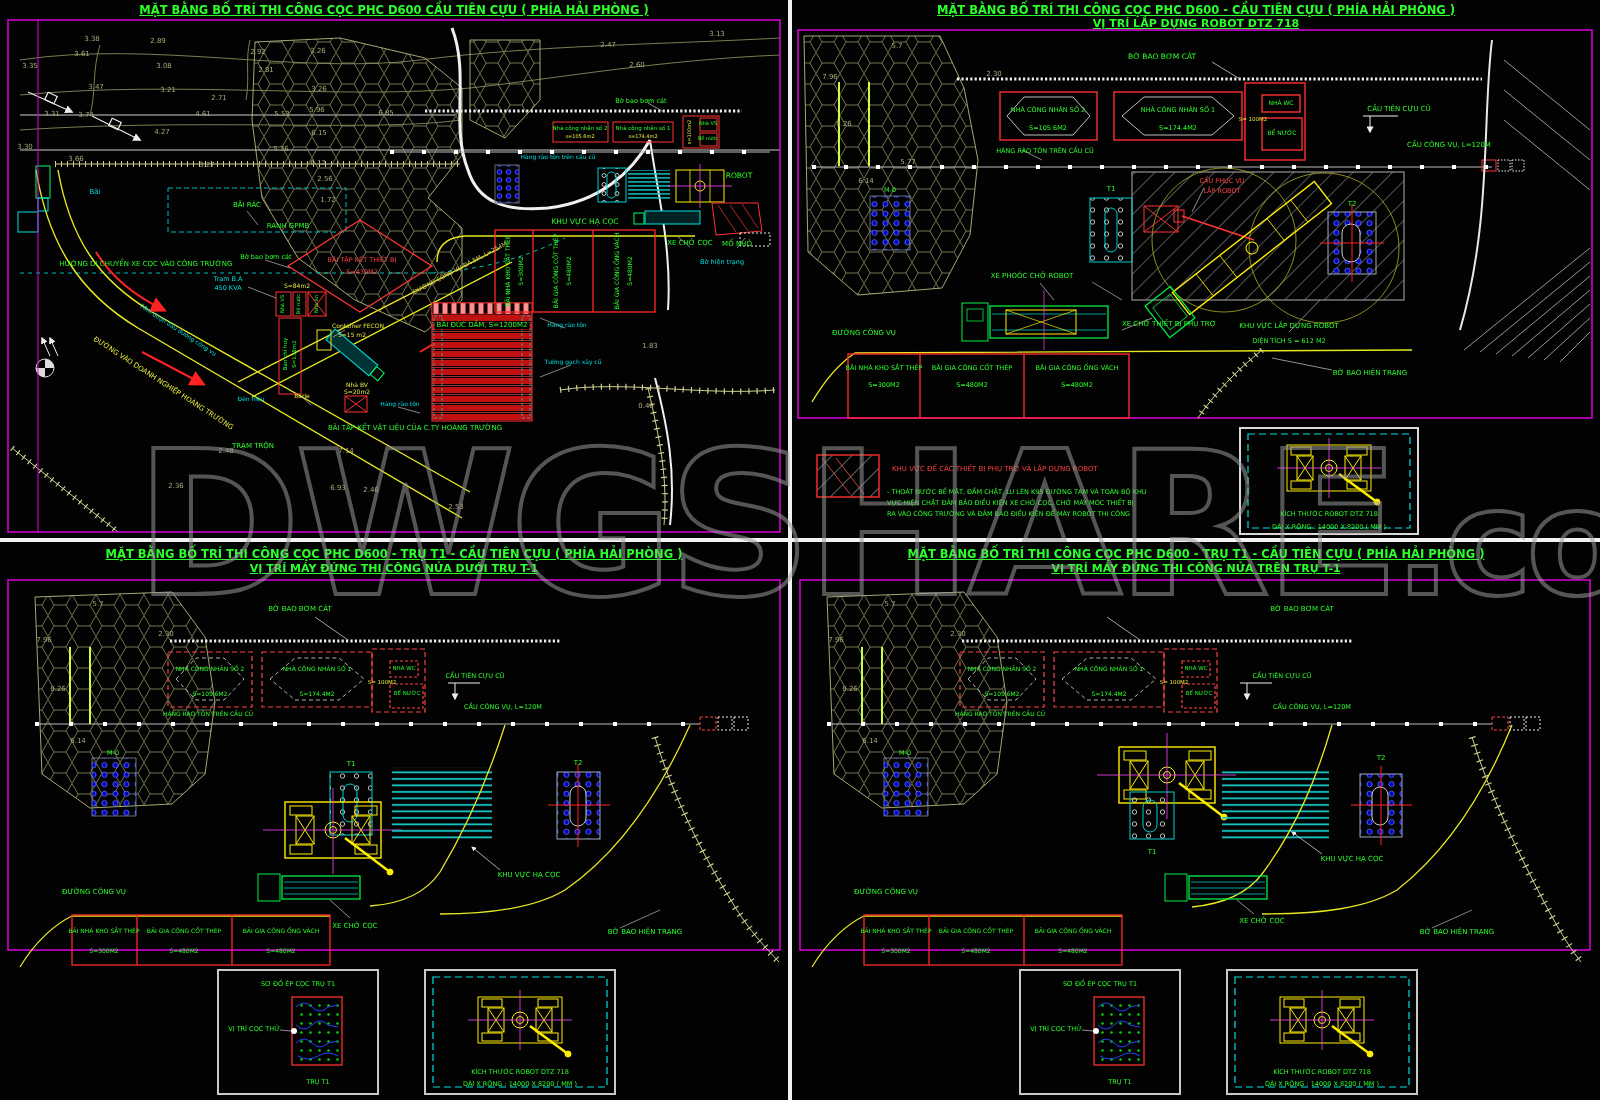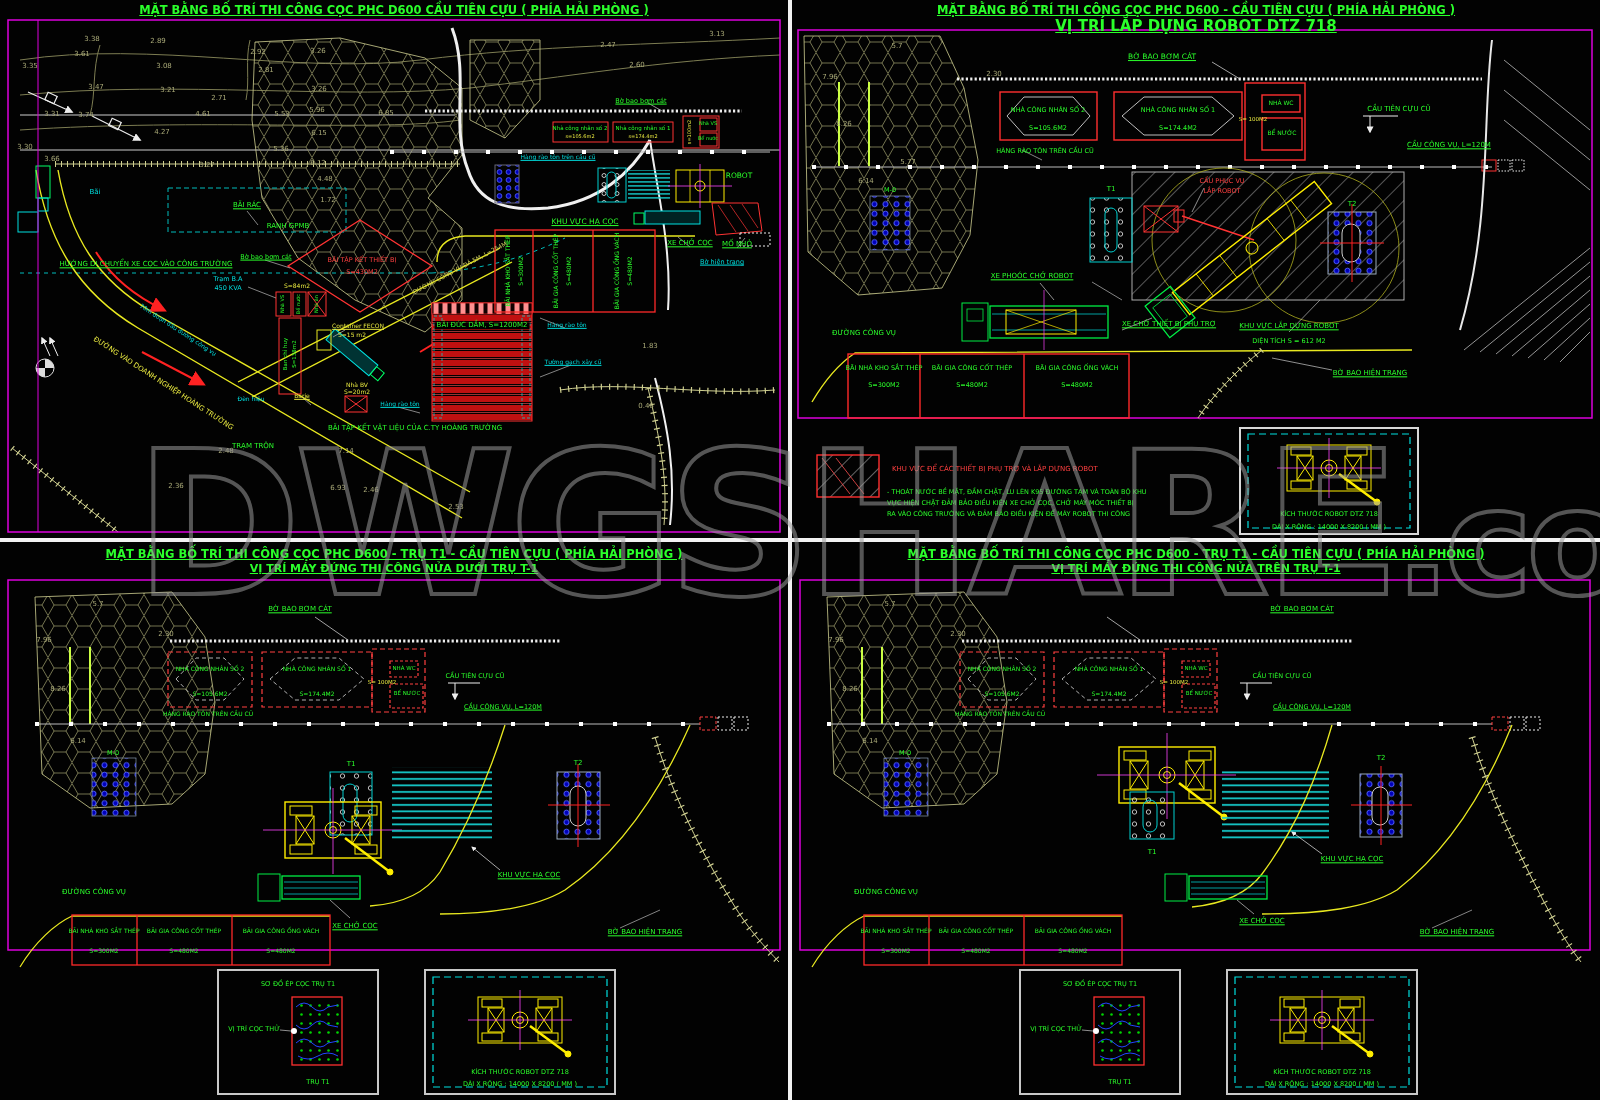"VỊ TRÍ LẮP DỰNG ROBOT" div.title { font-size: 15px -> 11px }
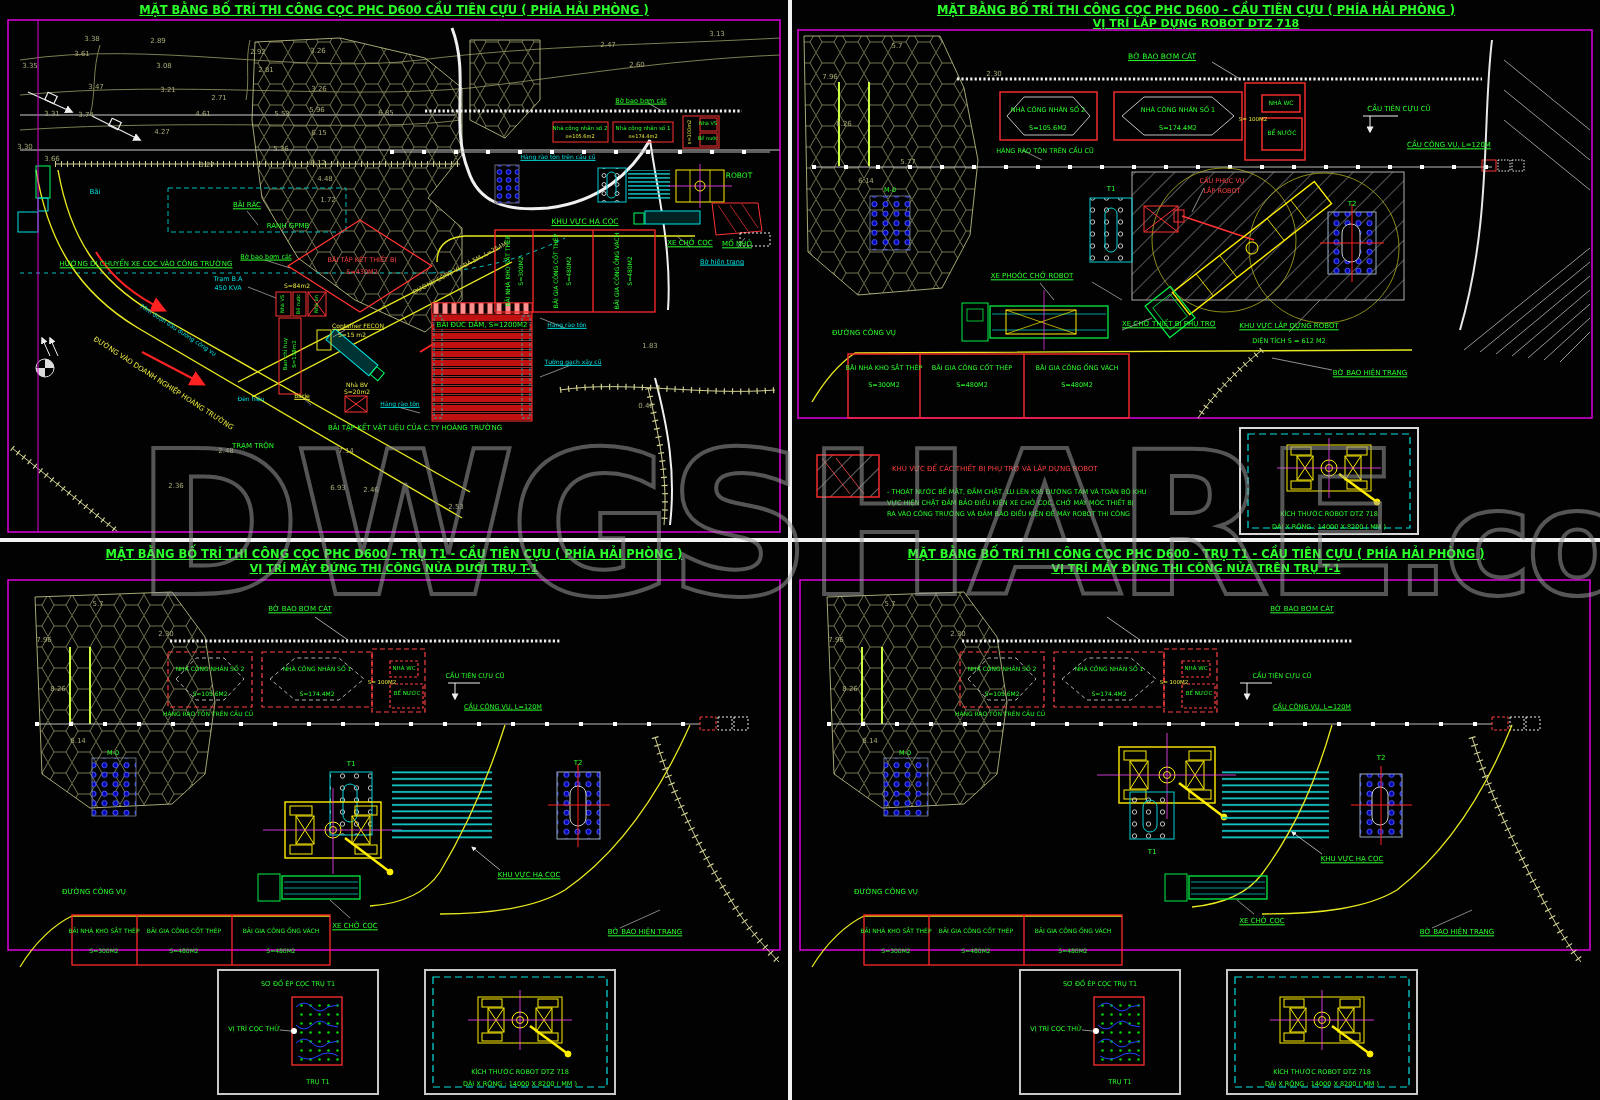"BỜ BAO BƠM CÁT" .u { text-decoration: underline -> none }
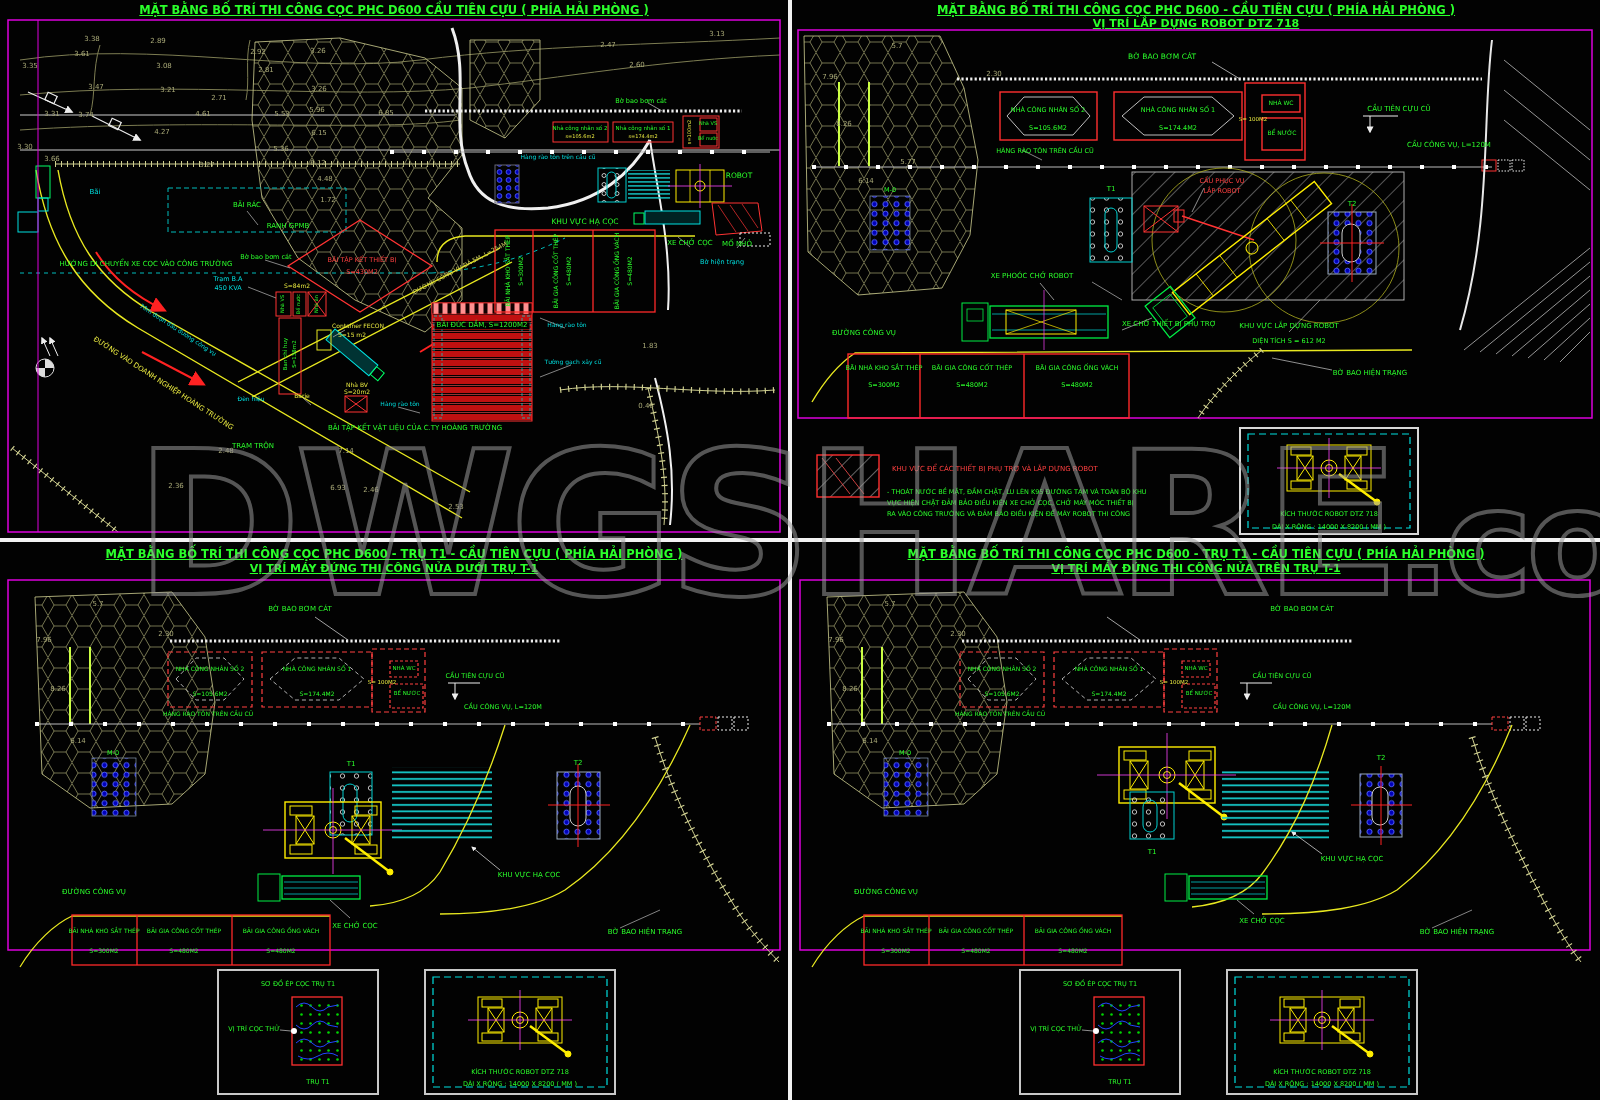"3.66" div.lb { left: 52px -> 76px }
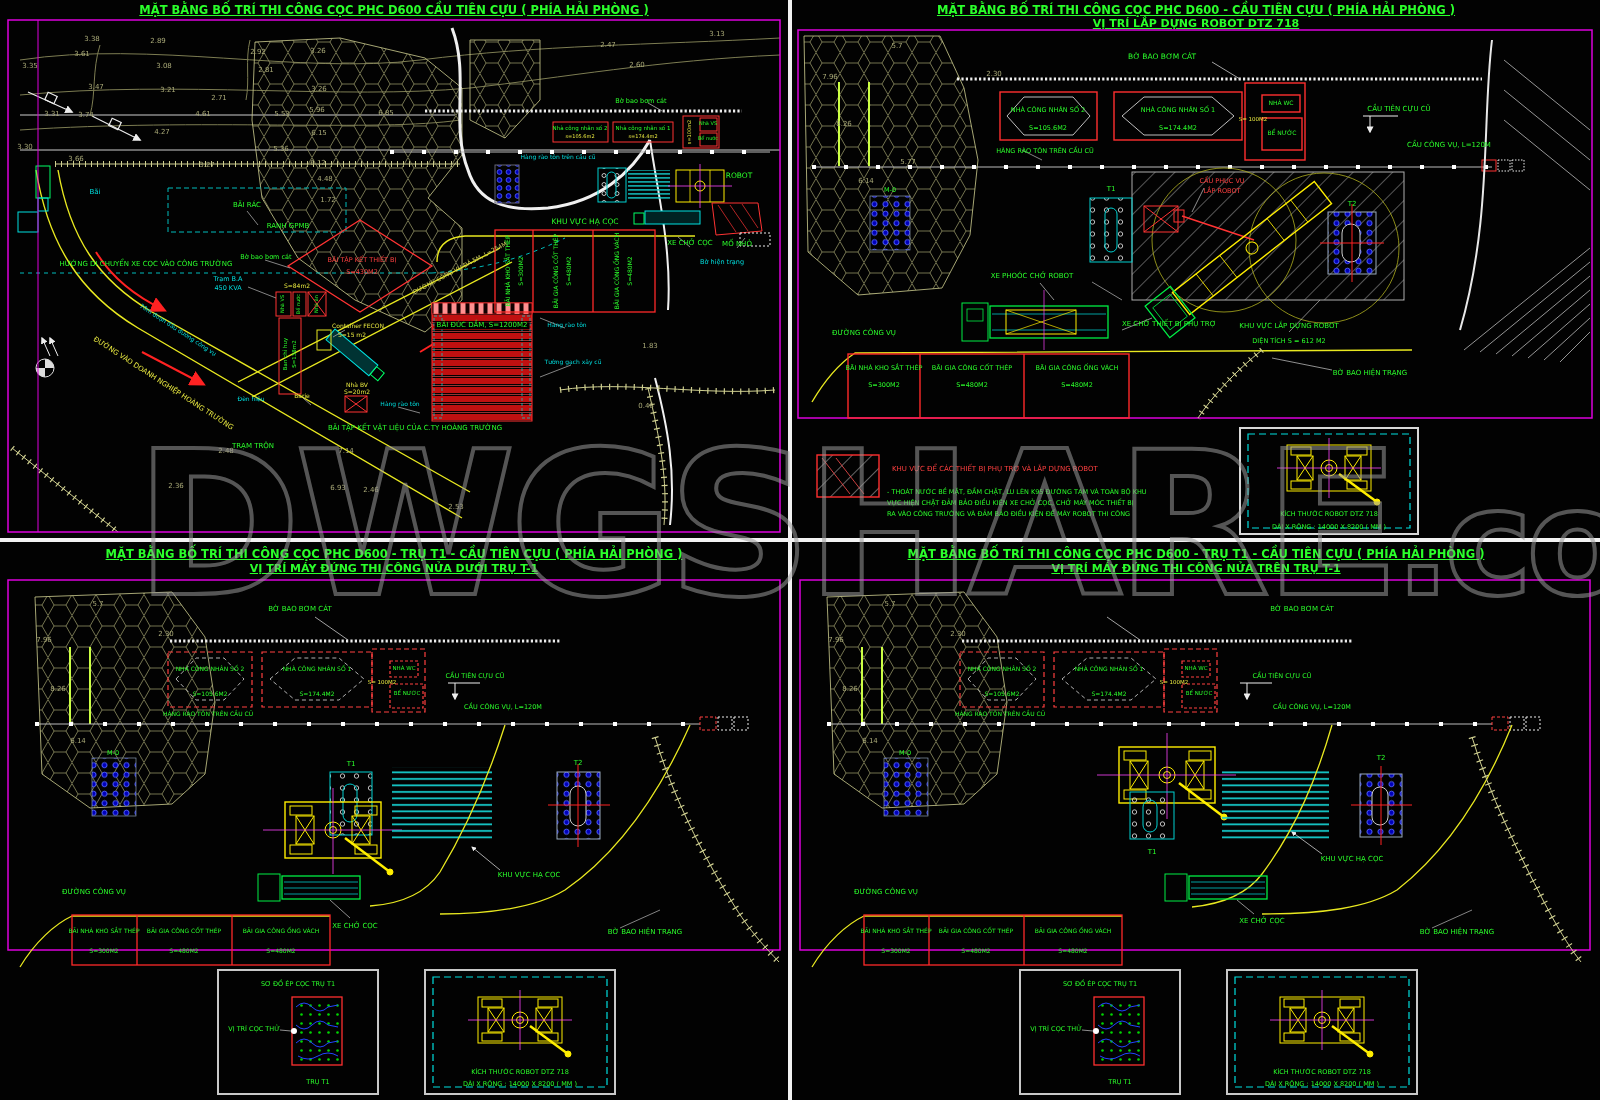"4.48" div.lb { text: 4.48 -> 2.56 }
